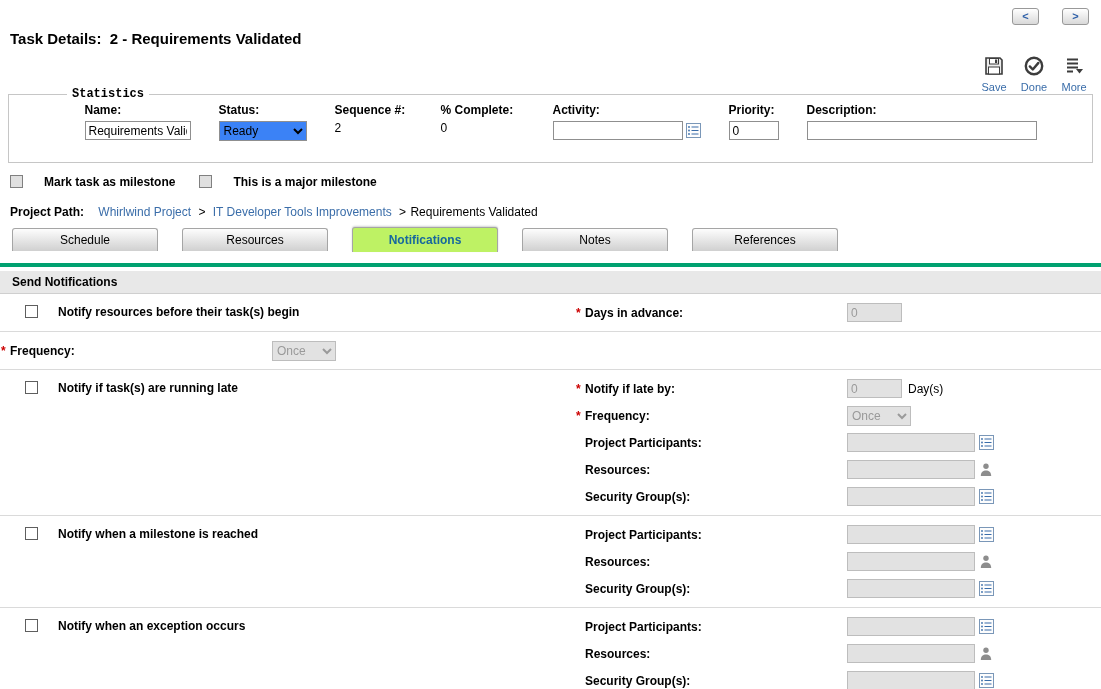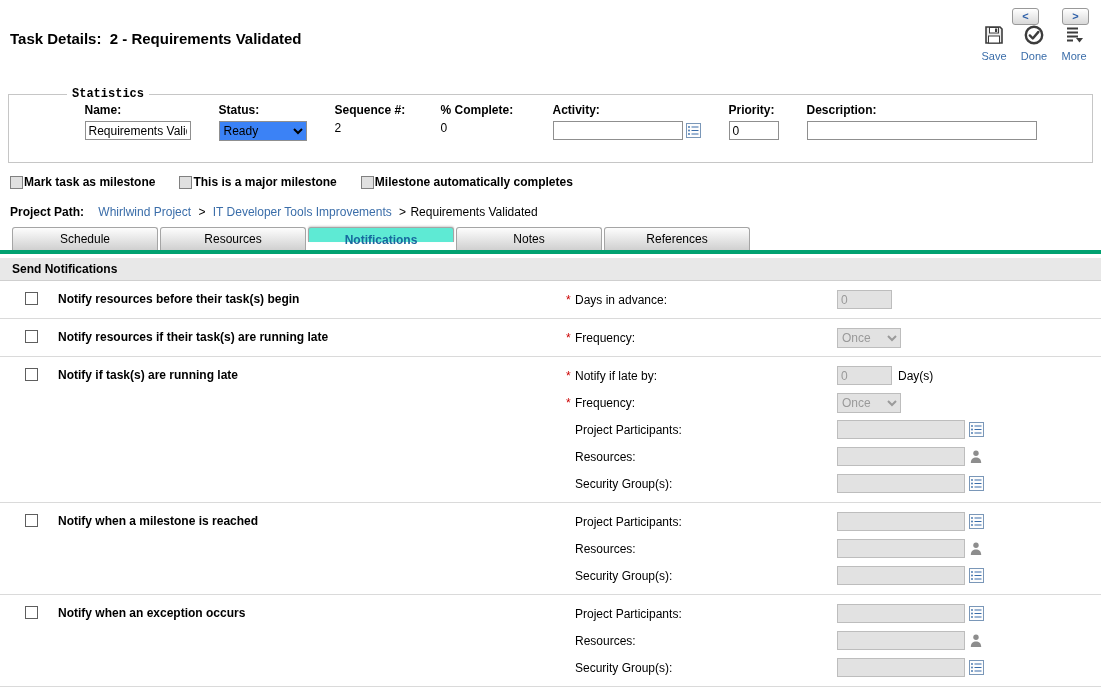"Save" .actions { top: 24px -> 55px }
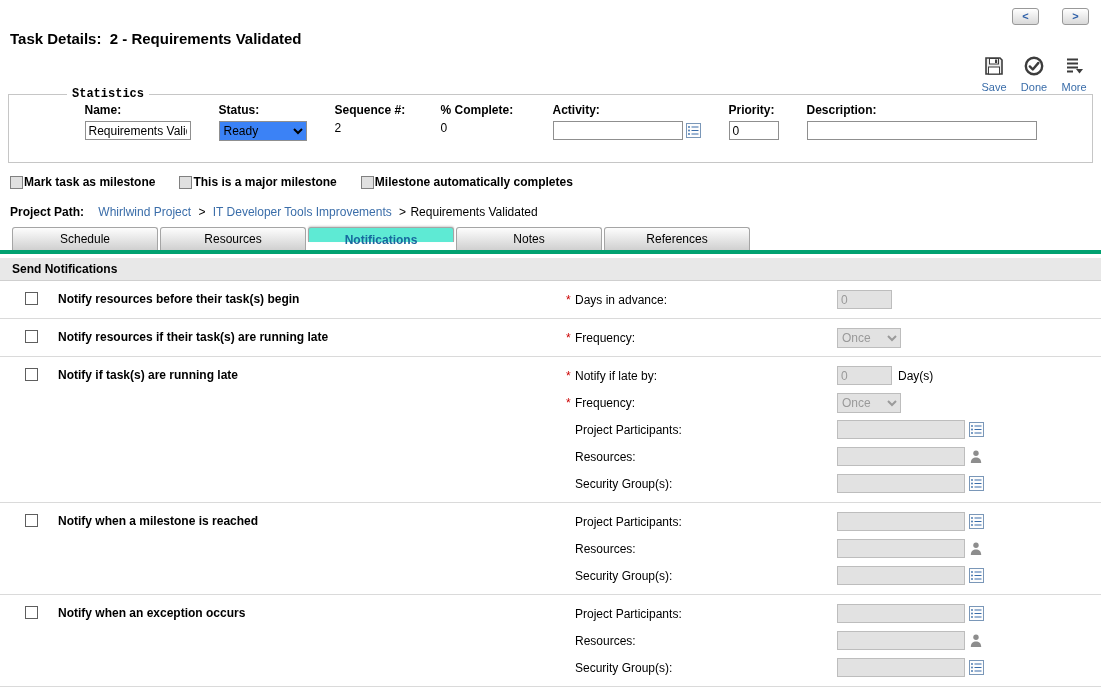"Mark task as milestone" .cb-item { align-items: flex-end -> flex-start; gap: 1px -> 21px }
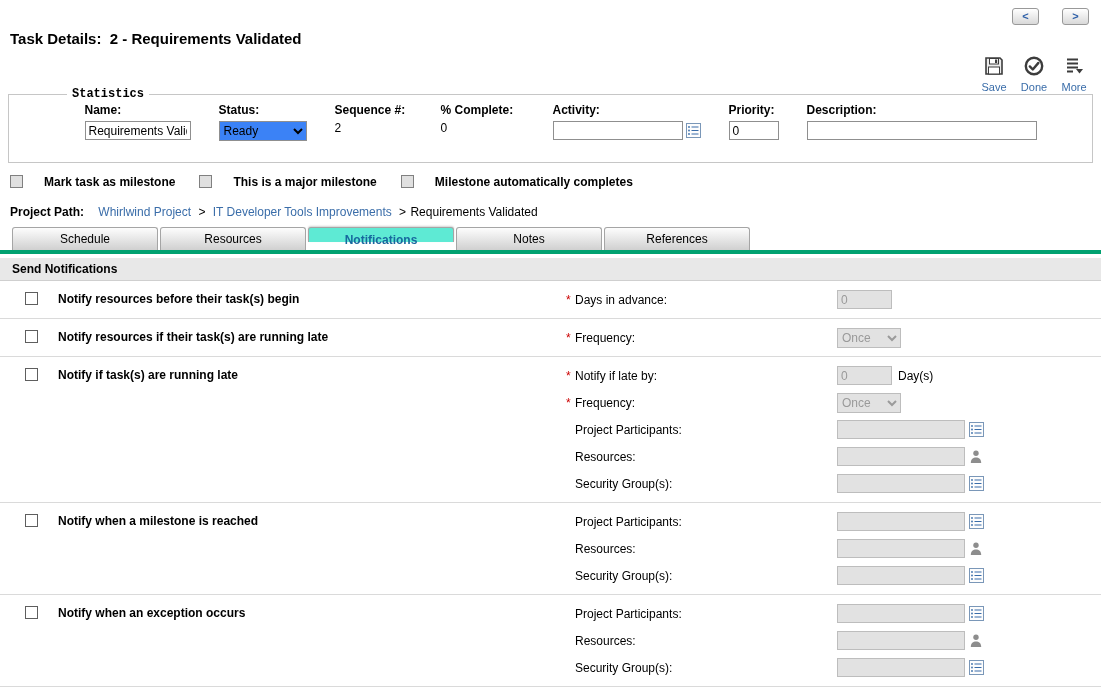"Milestone automatically completes" label.cb-item { html: <label> <input> <span>Milestone automatically completes</span> </label> -> none }
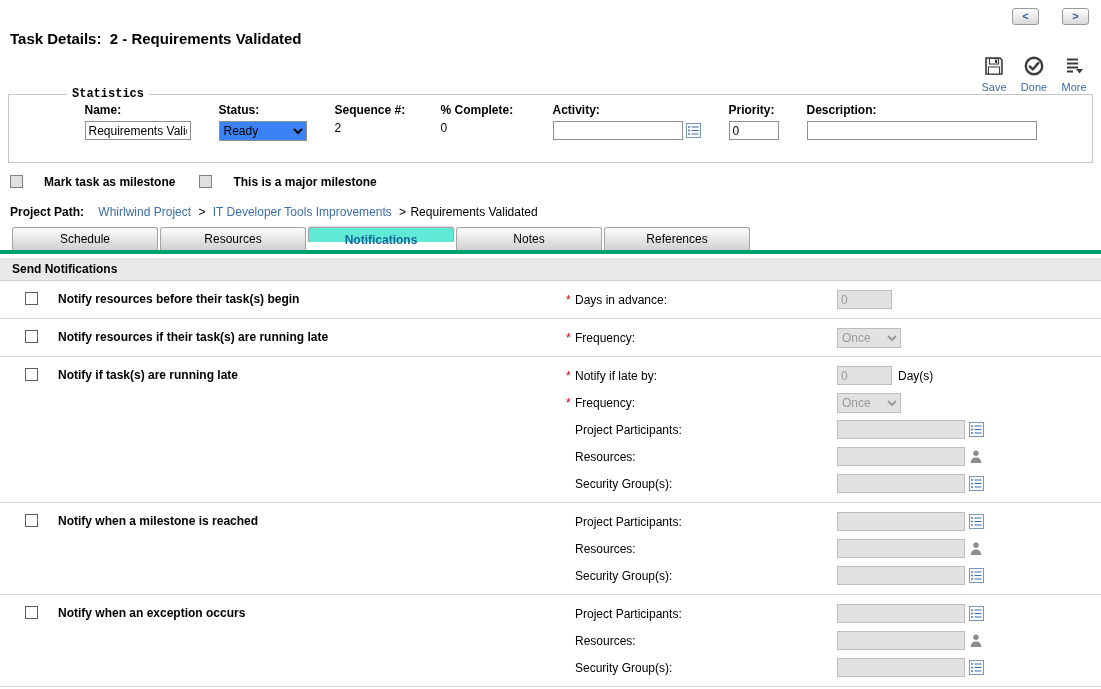"Schedule" .tab-bar { align-items: flex-start -> center; gap: 2px -> 24px; margin: 8px 0 0 12px -> 8px 0 11px 12px }
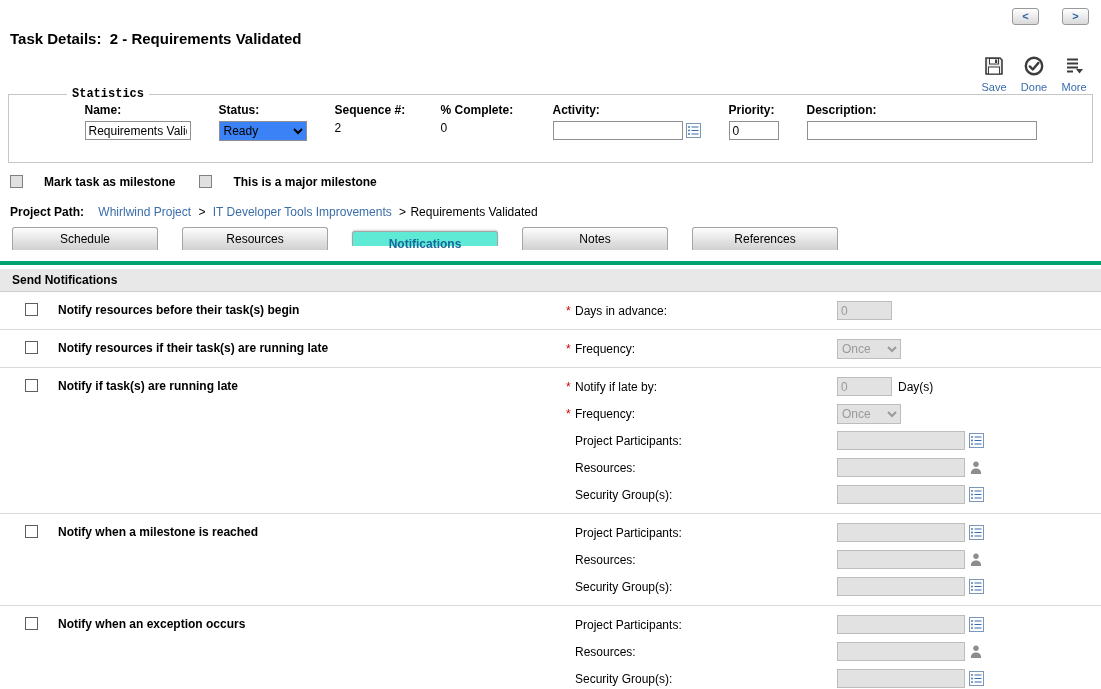"Notifications" .tab.active { background: #5eead4 -> #bef264; height: 15px -> 25px }
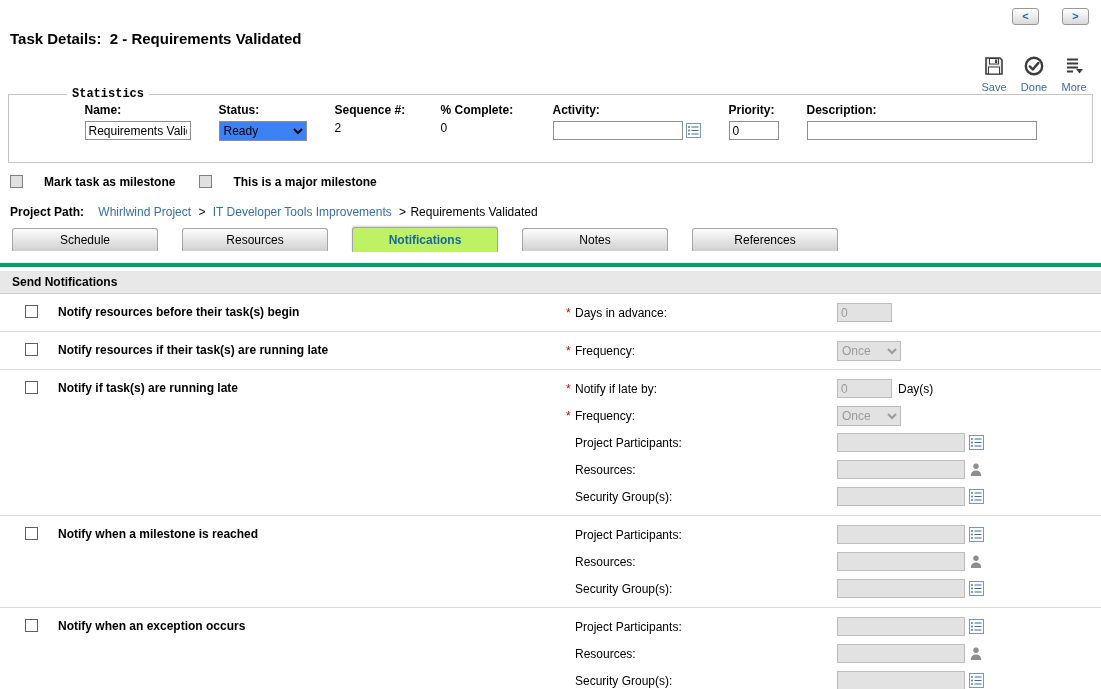"Days in advance:" .field-label { font-weight: normal -> bold; margin-left: 0 -> 10px }
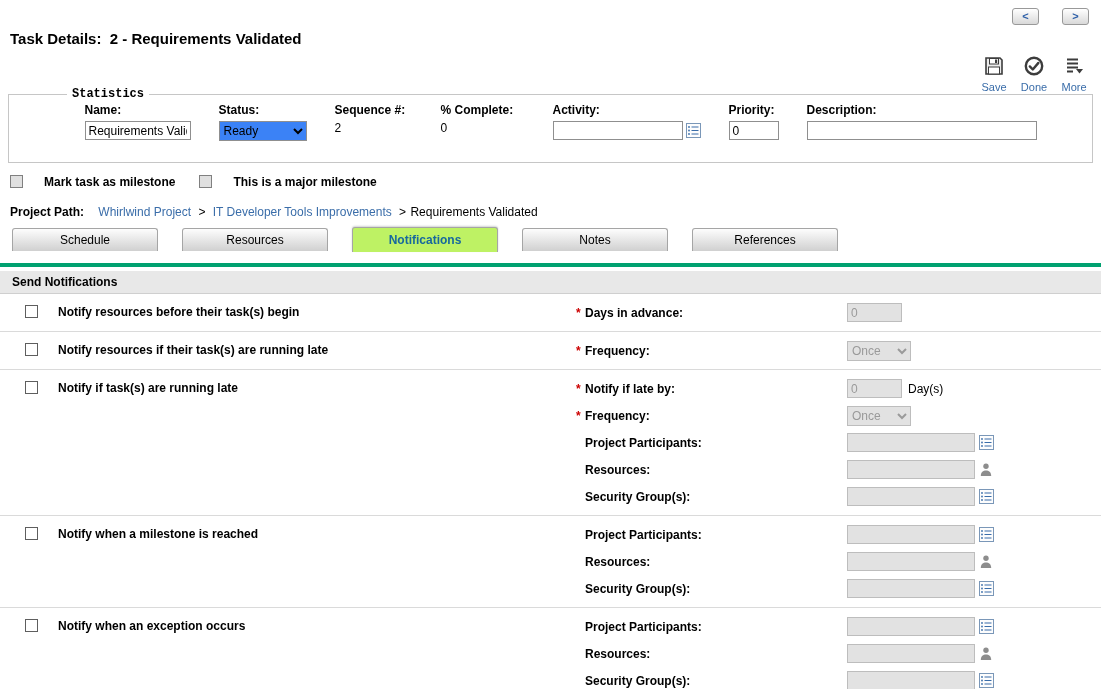"Notify resources if their task(s)" div.notif-left { html: <div> <input> <span>Notify resources if their task(s) are running late</span> </div> -> none }
